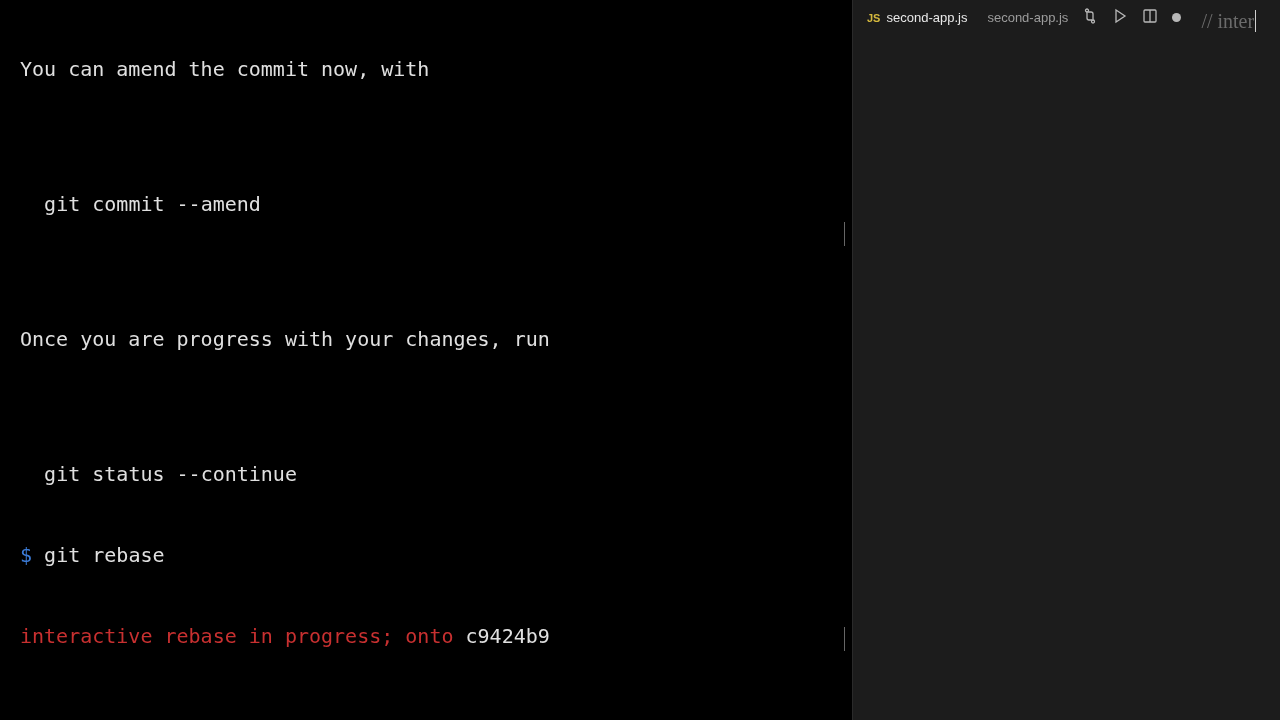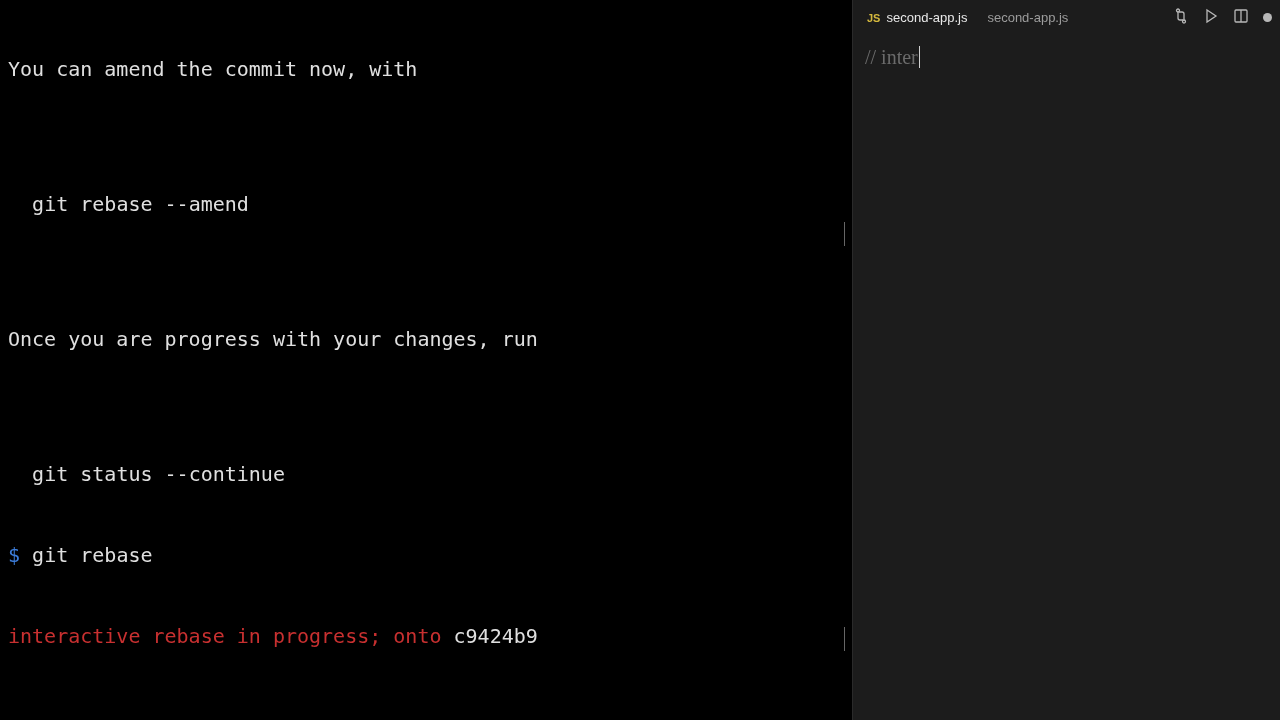"JS" .editor-panel { flex-direction: column -> row }
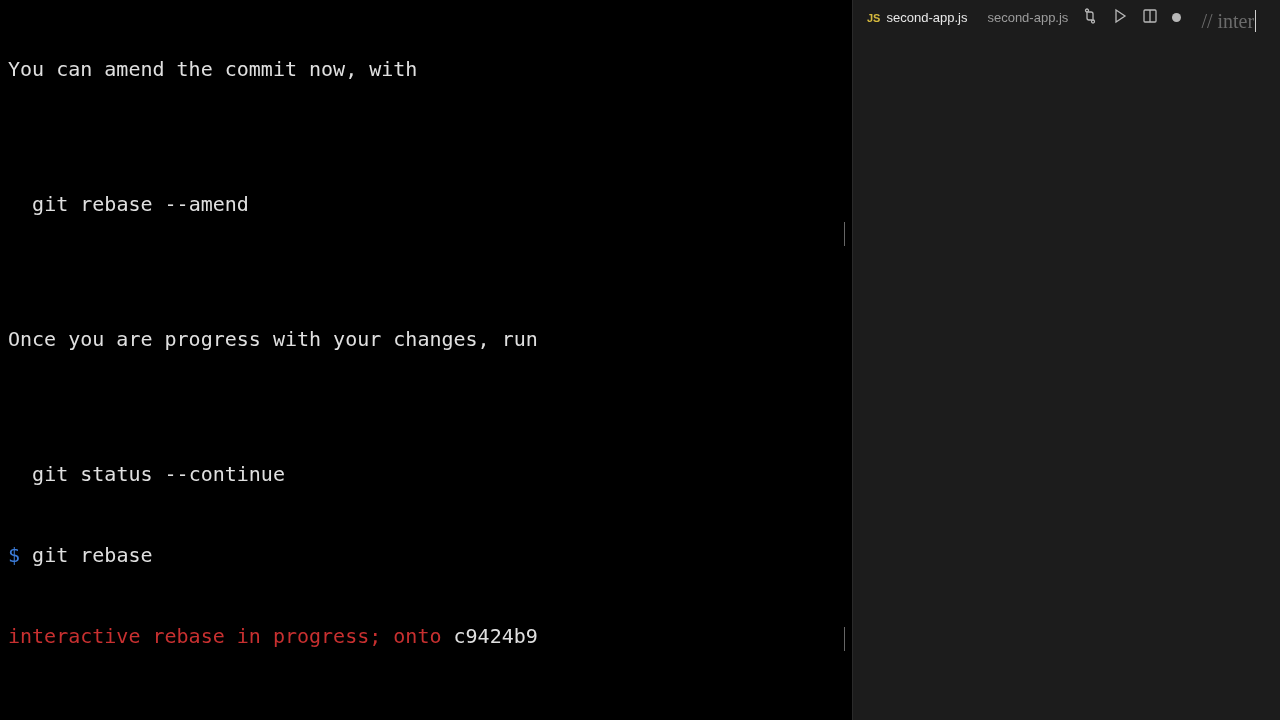"You can amend the commit" .terminal { padding: 2px 8px -> 2px 20px }
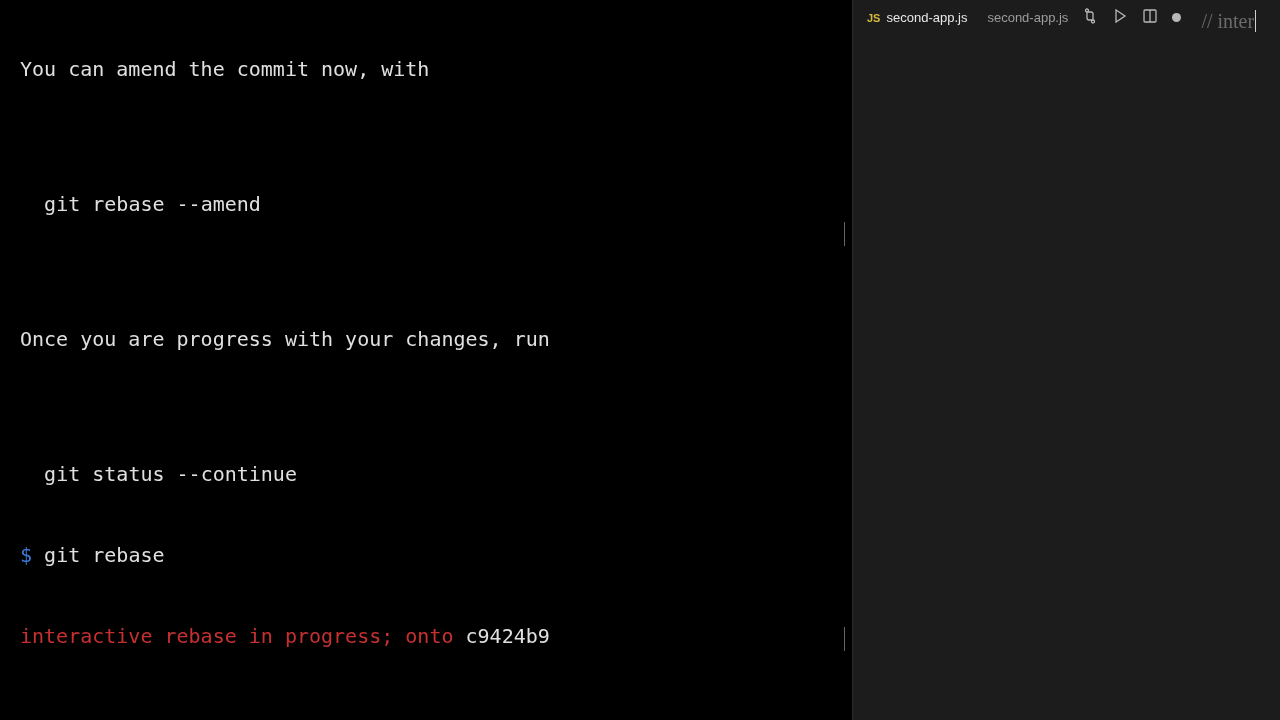"git rebase --amend" span.line { text: rebase -> commit }
